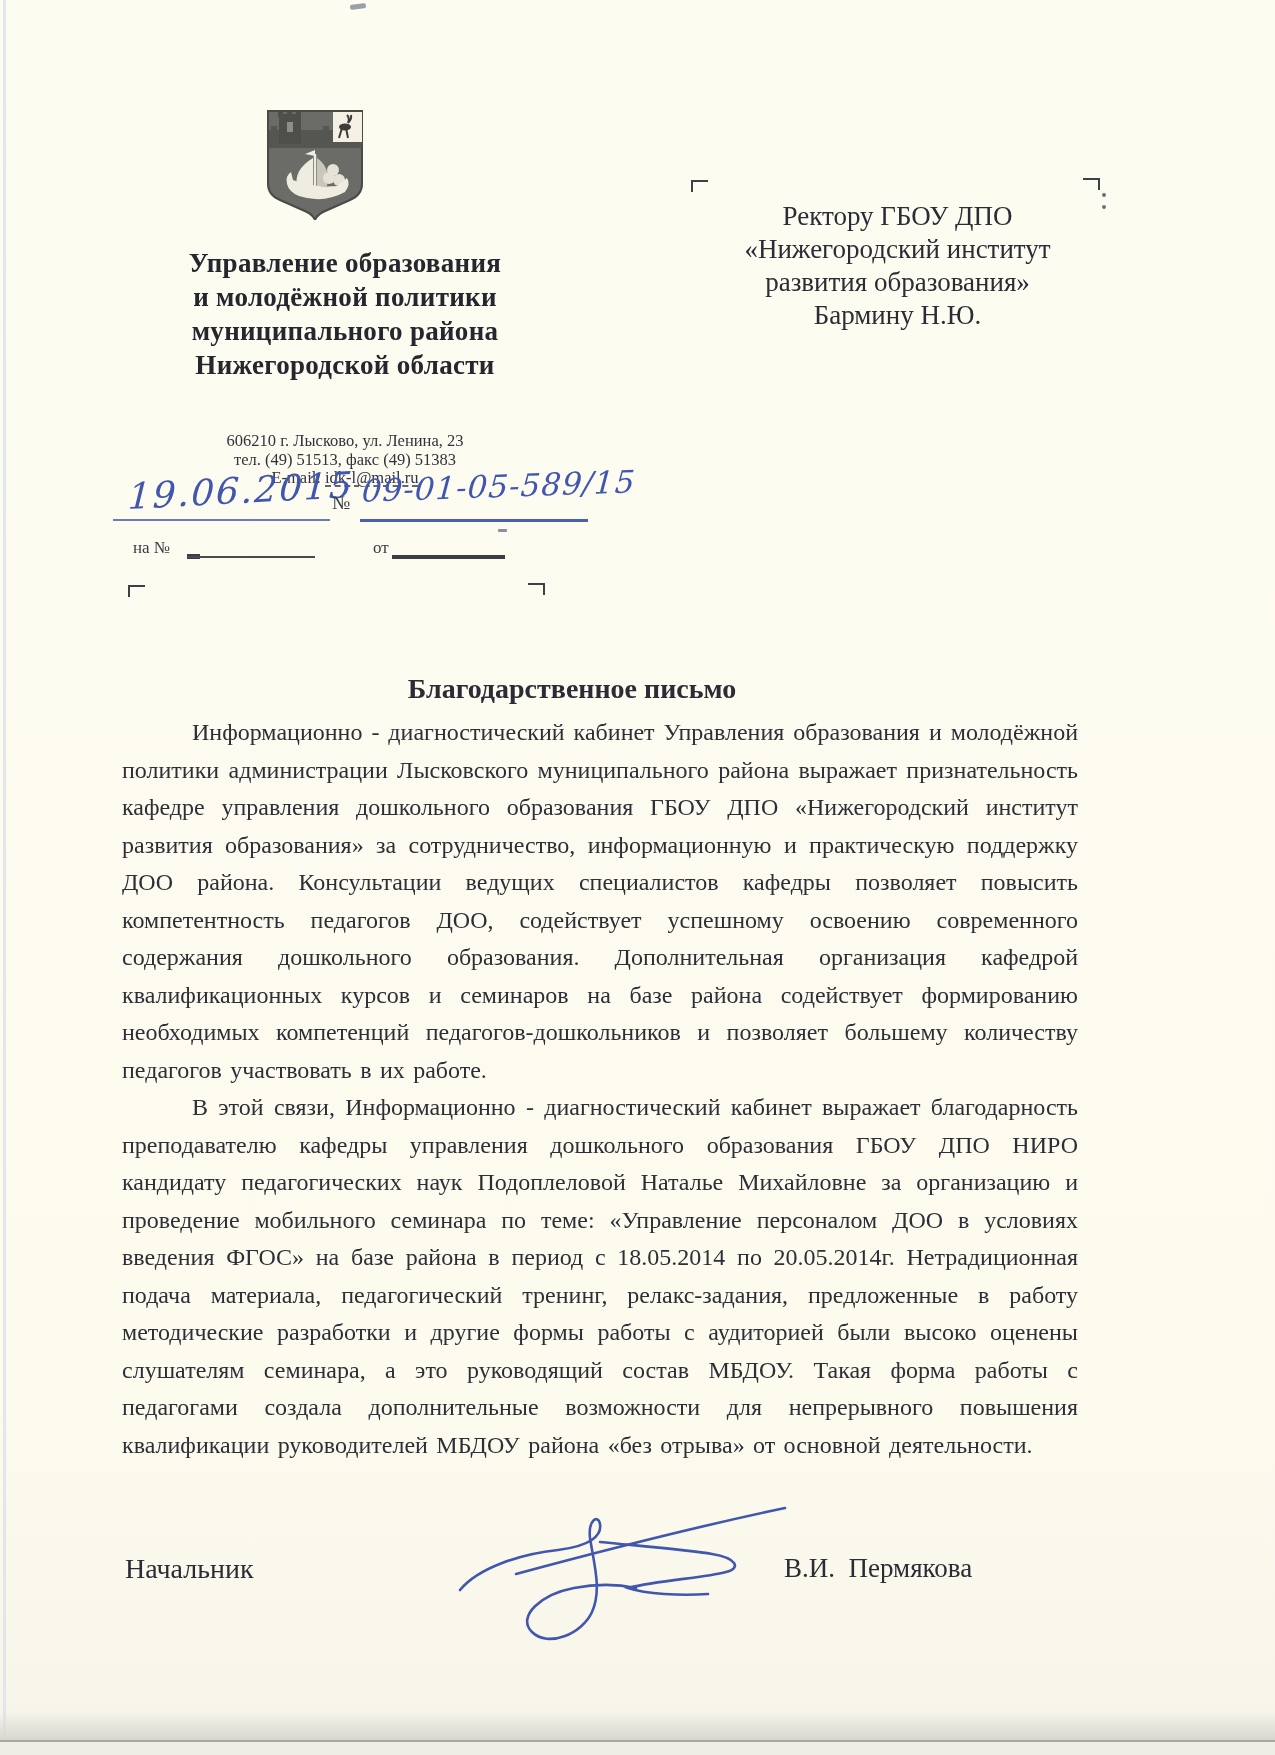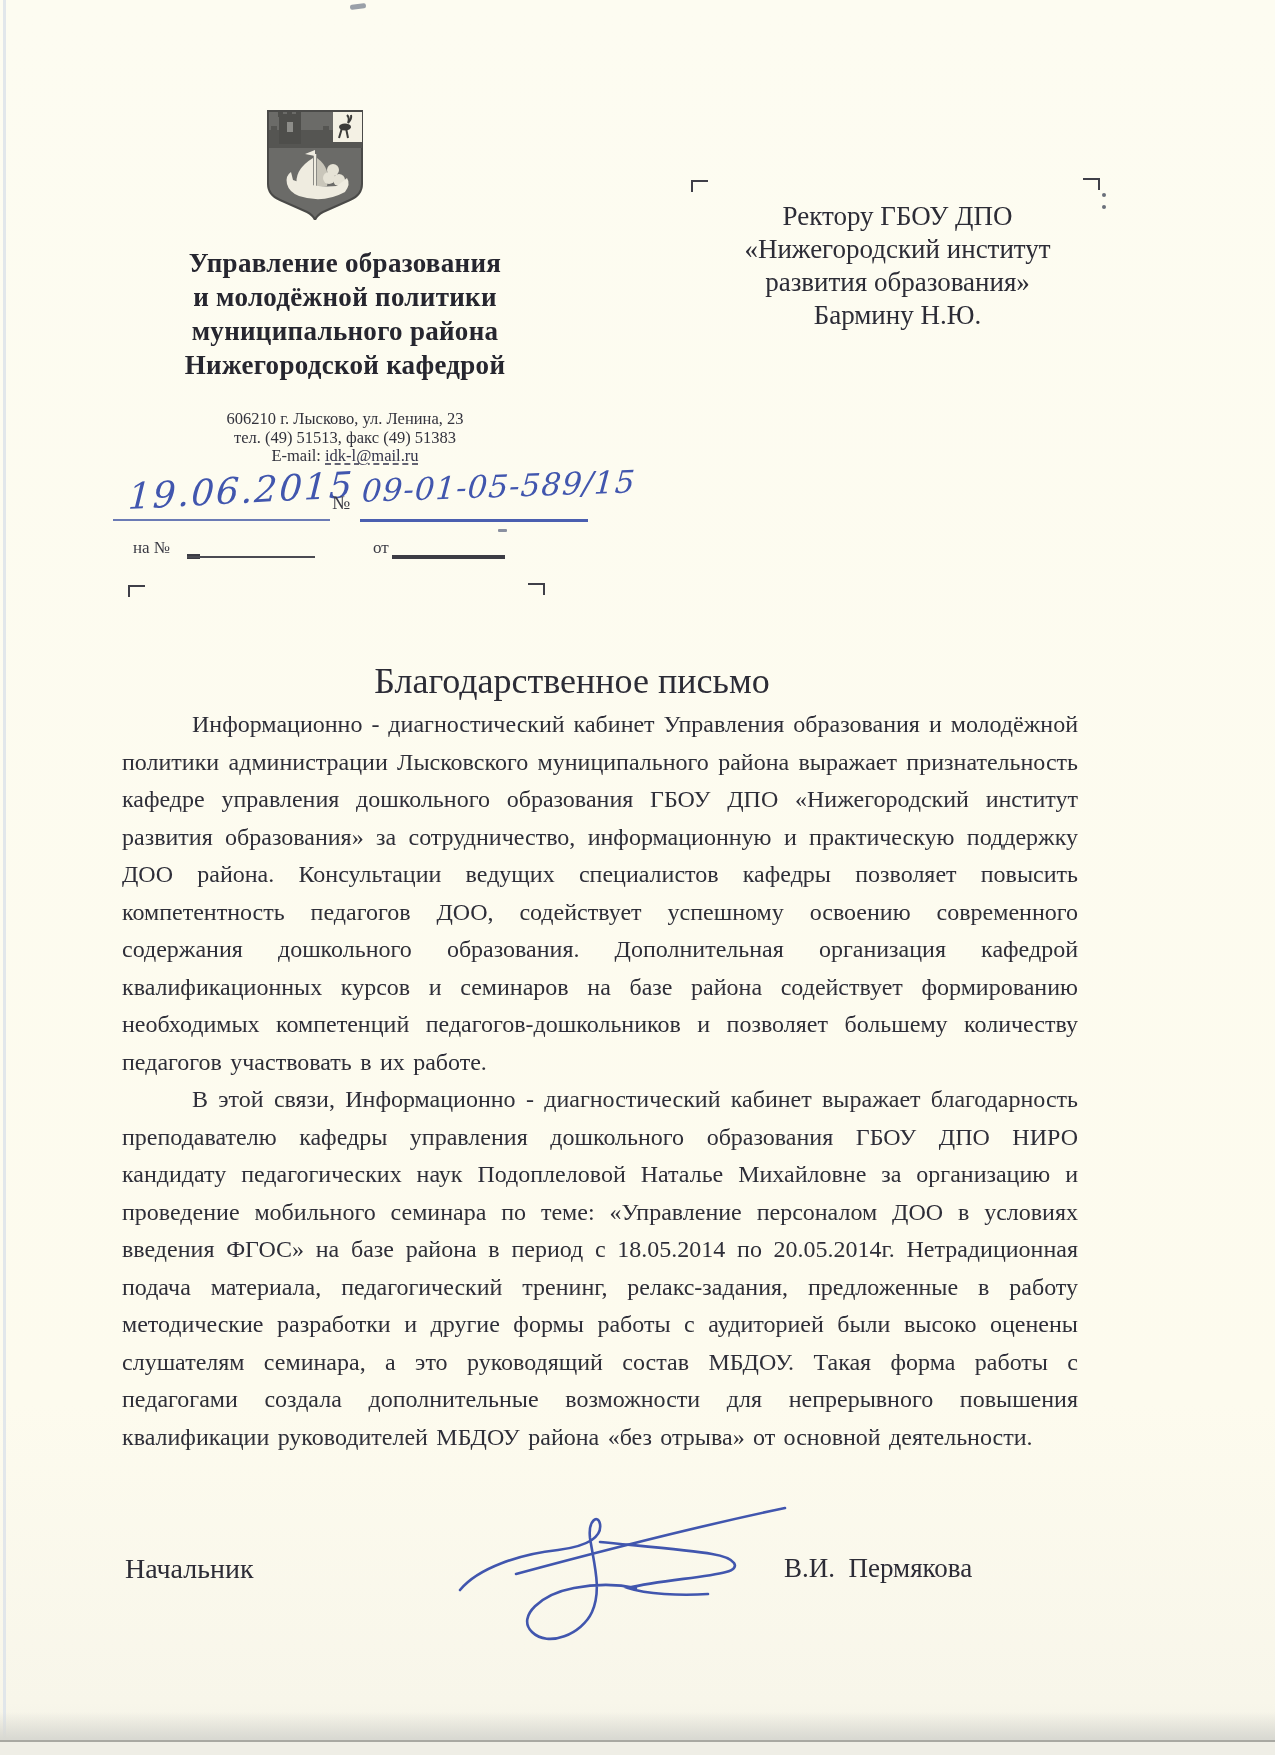"Нижегородской кафедрой" div { text: кафедрой -> области }
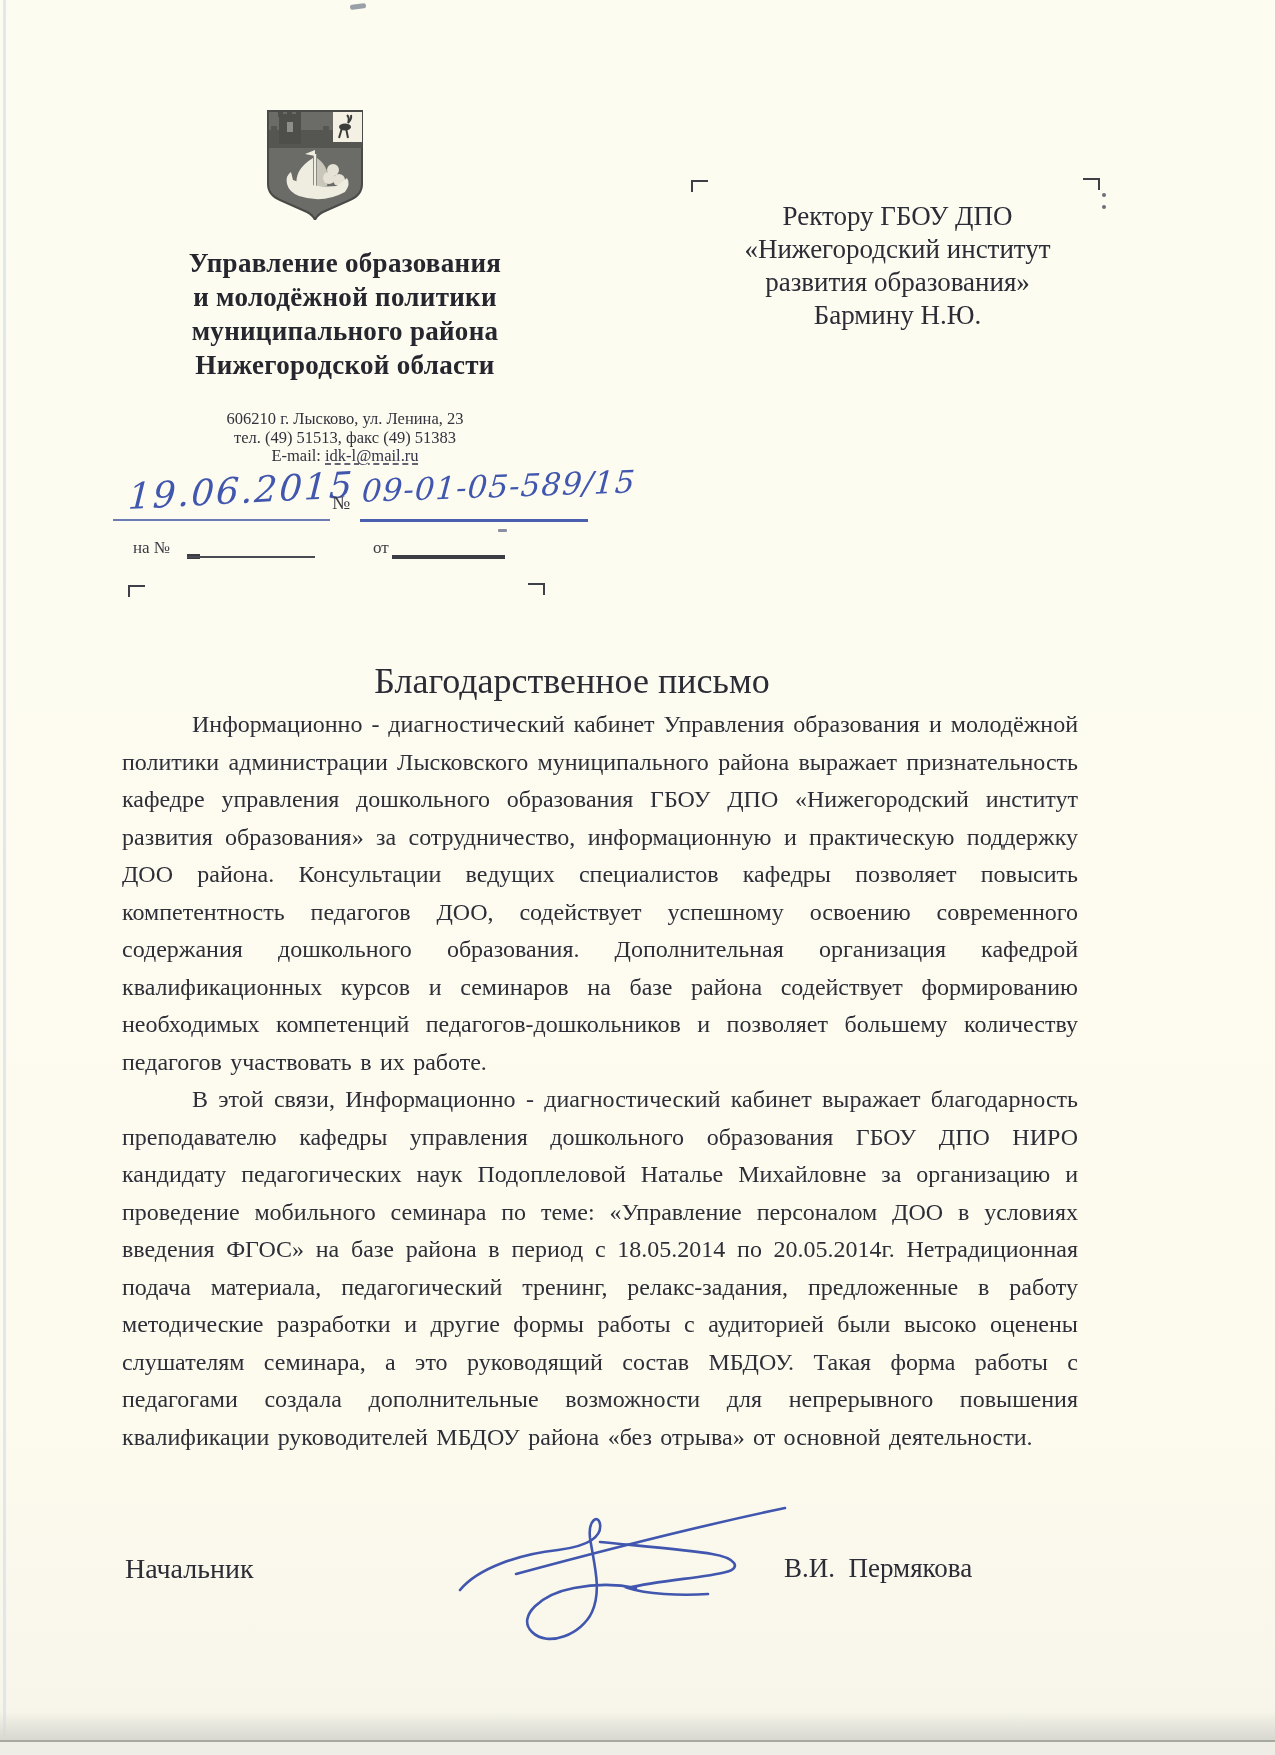"606210 г. Лысково, ул. Ленина," .addr-block { top: 410px -> 432px }
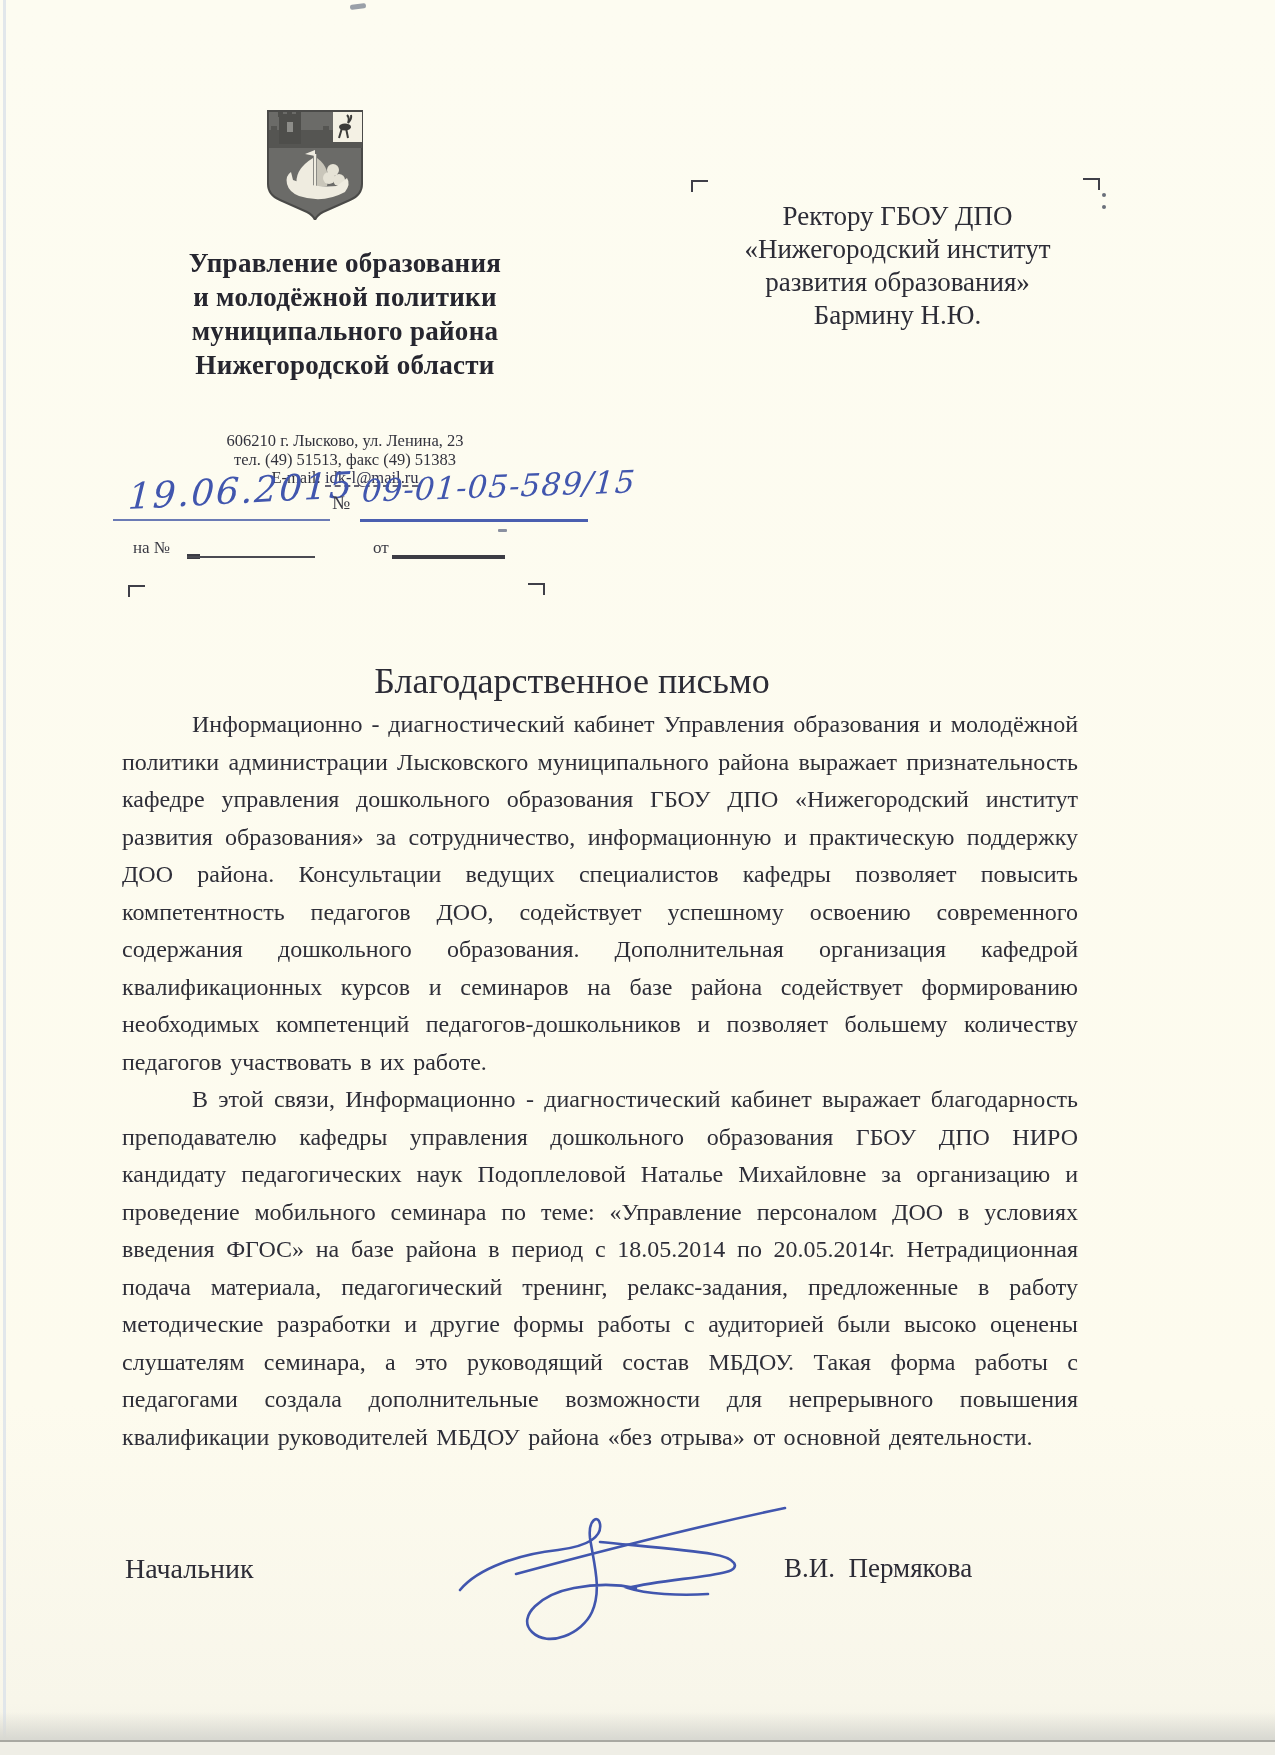"Благодарственное письмо" .letter-title { font-size: 36px -> 28px; font-weight: none -> bold; margin: 4px 56px 8px 0 -> 12px 56px 8px 0 }
